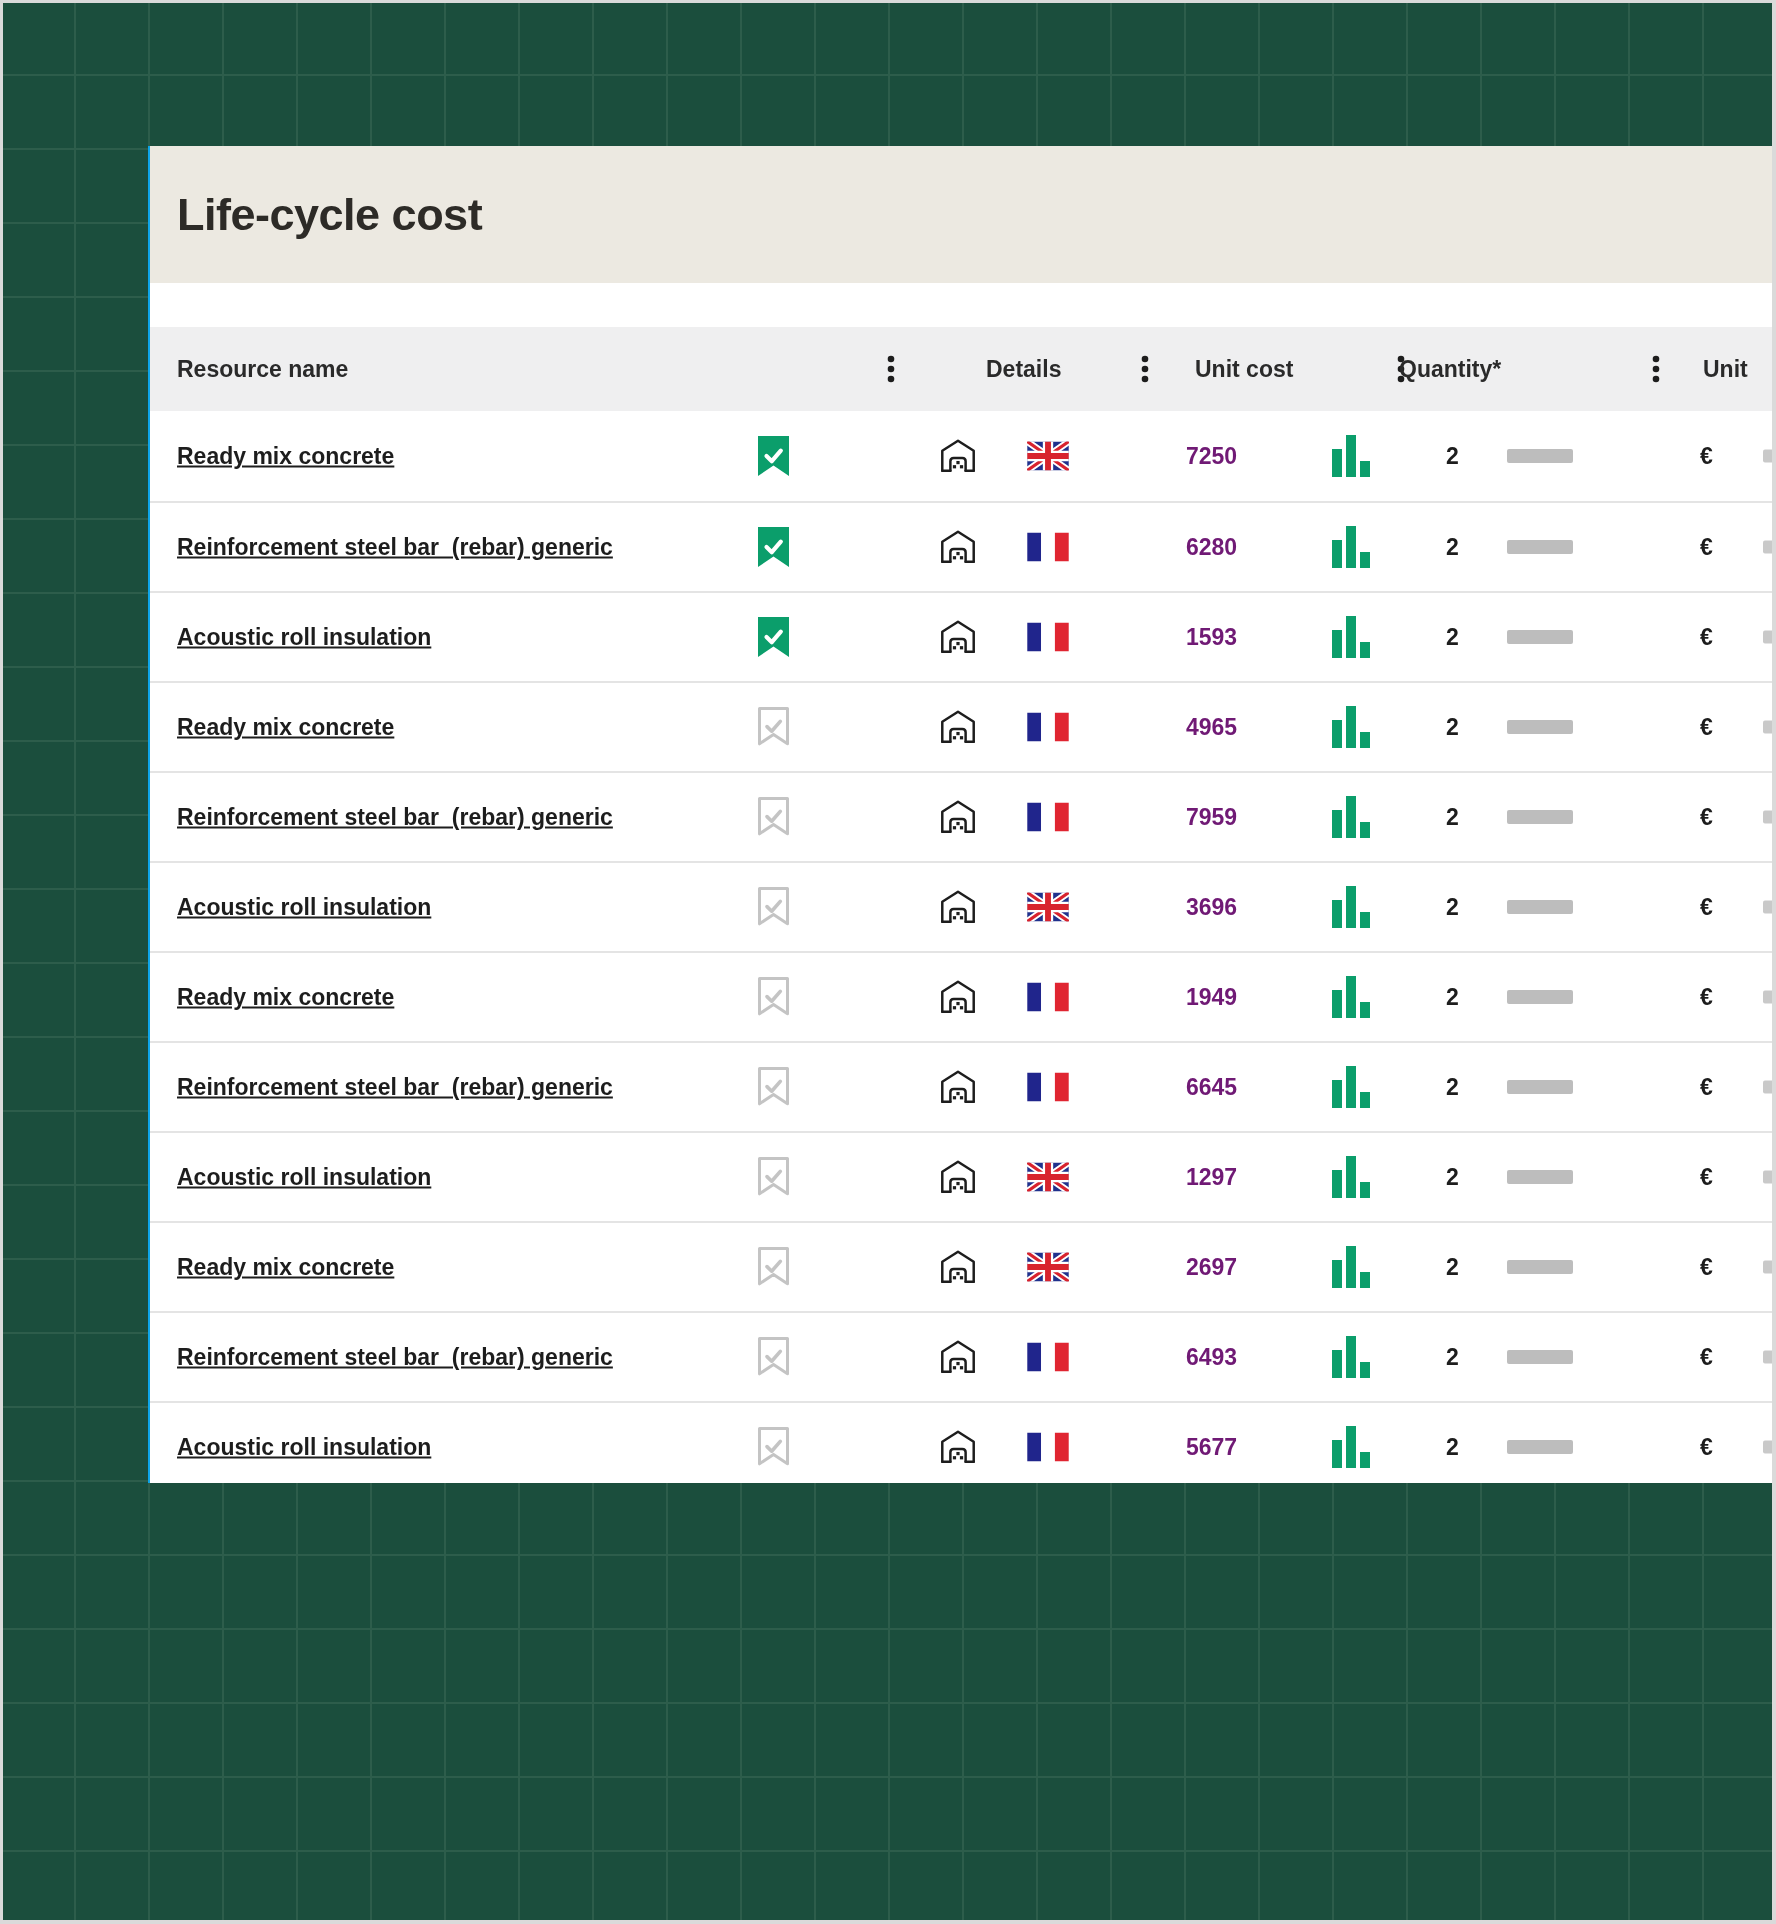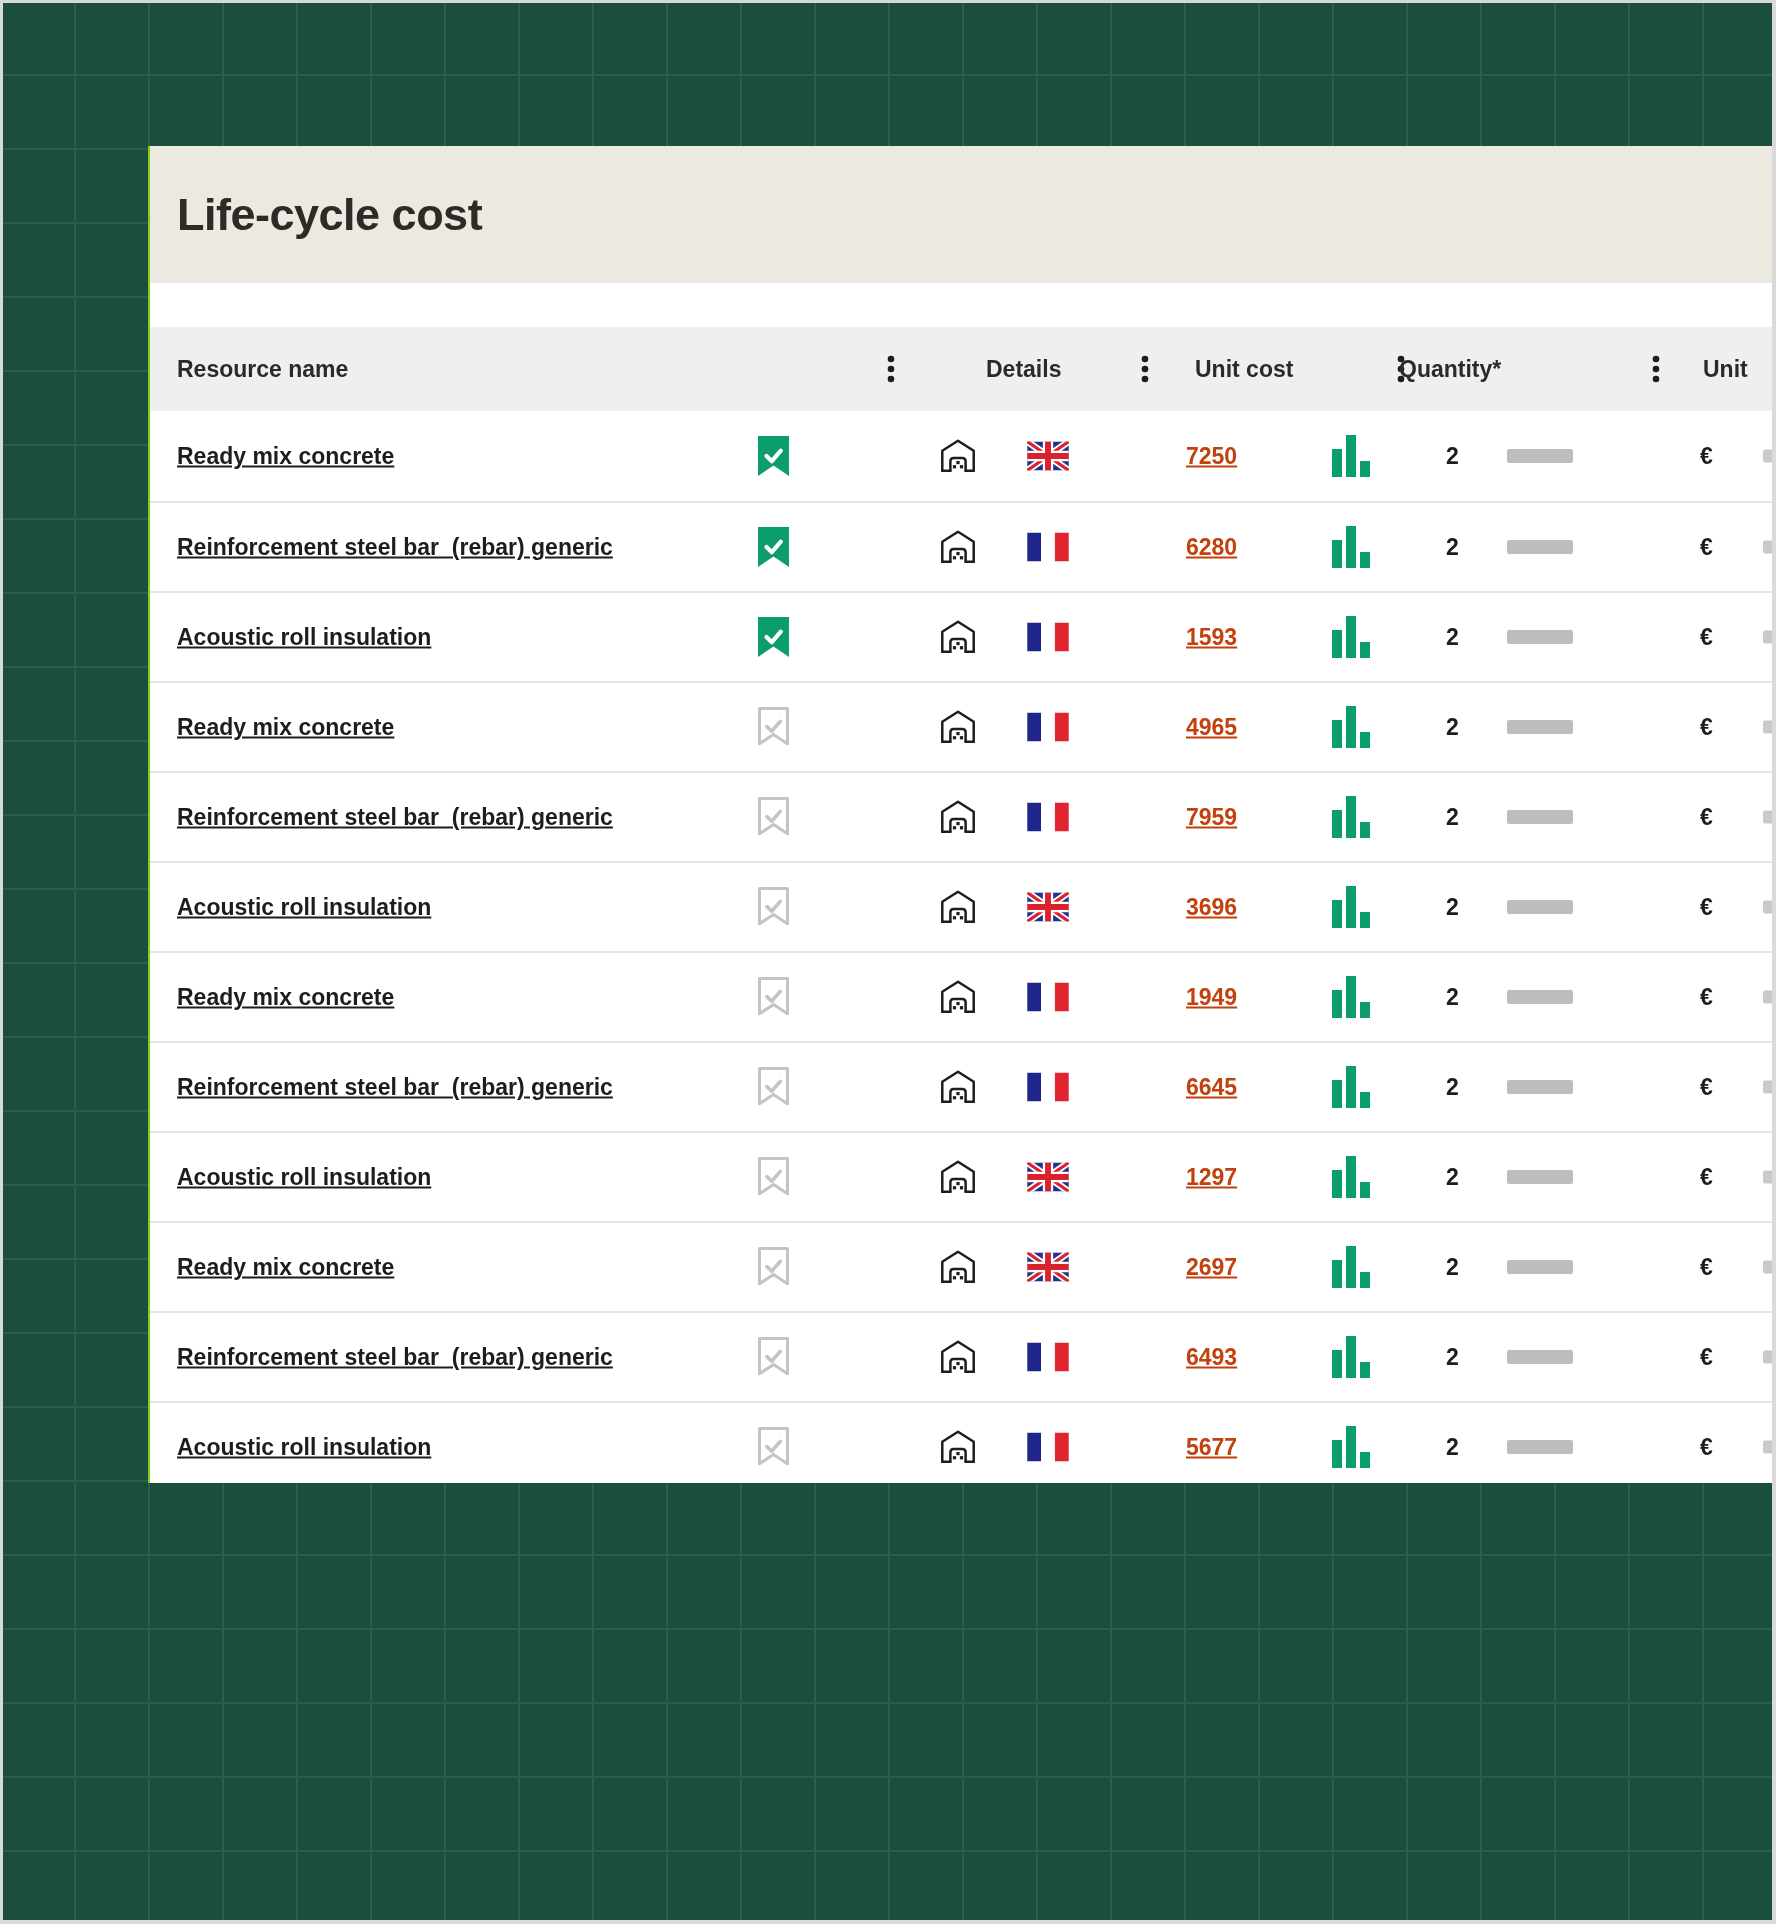"Life-cycle cost" .panel { border-left: 2px solid #84cc16 -> 2px solid #0ea5e9 }
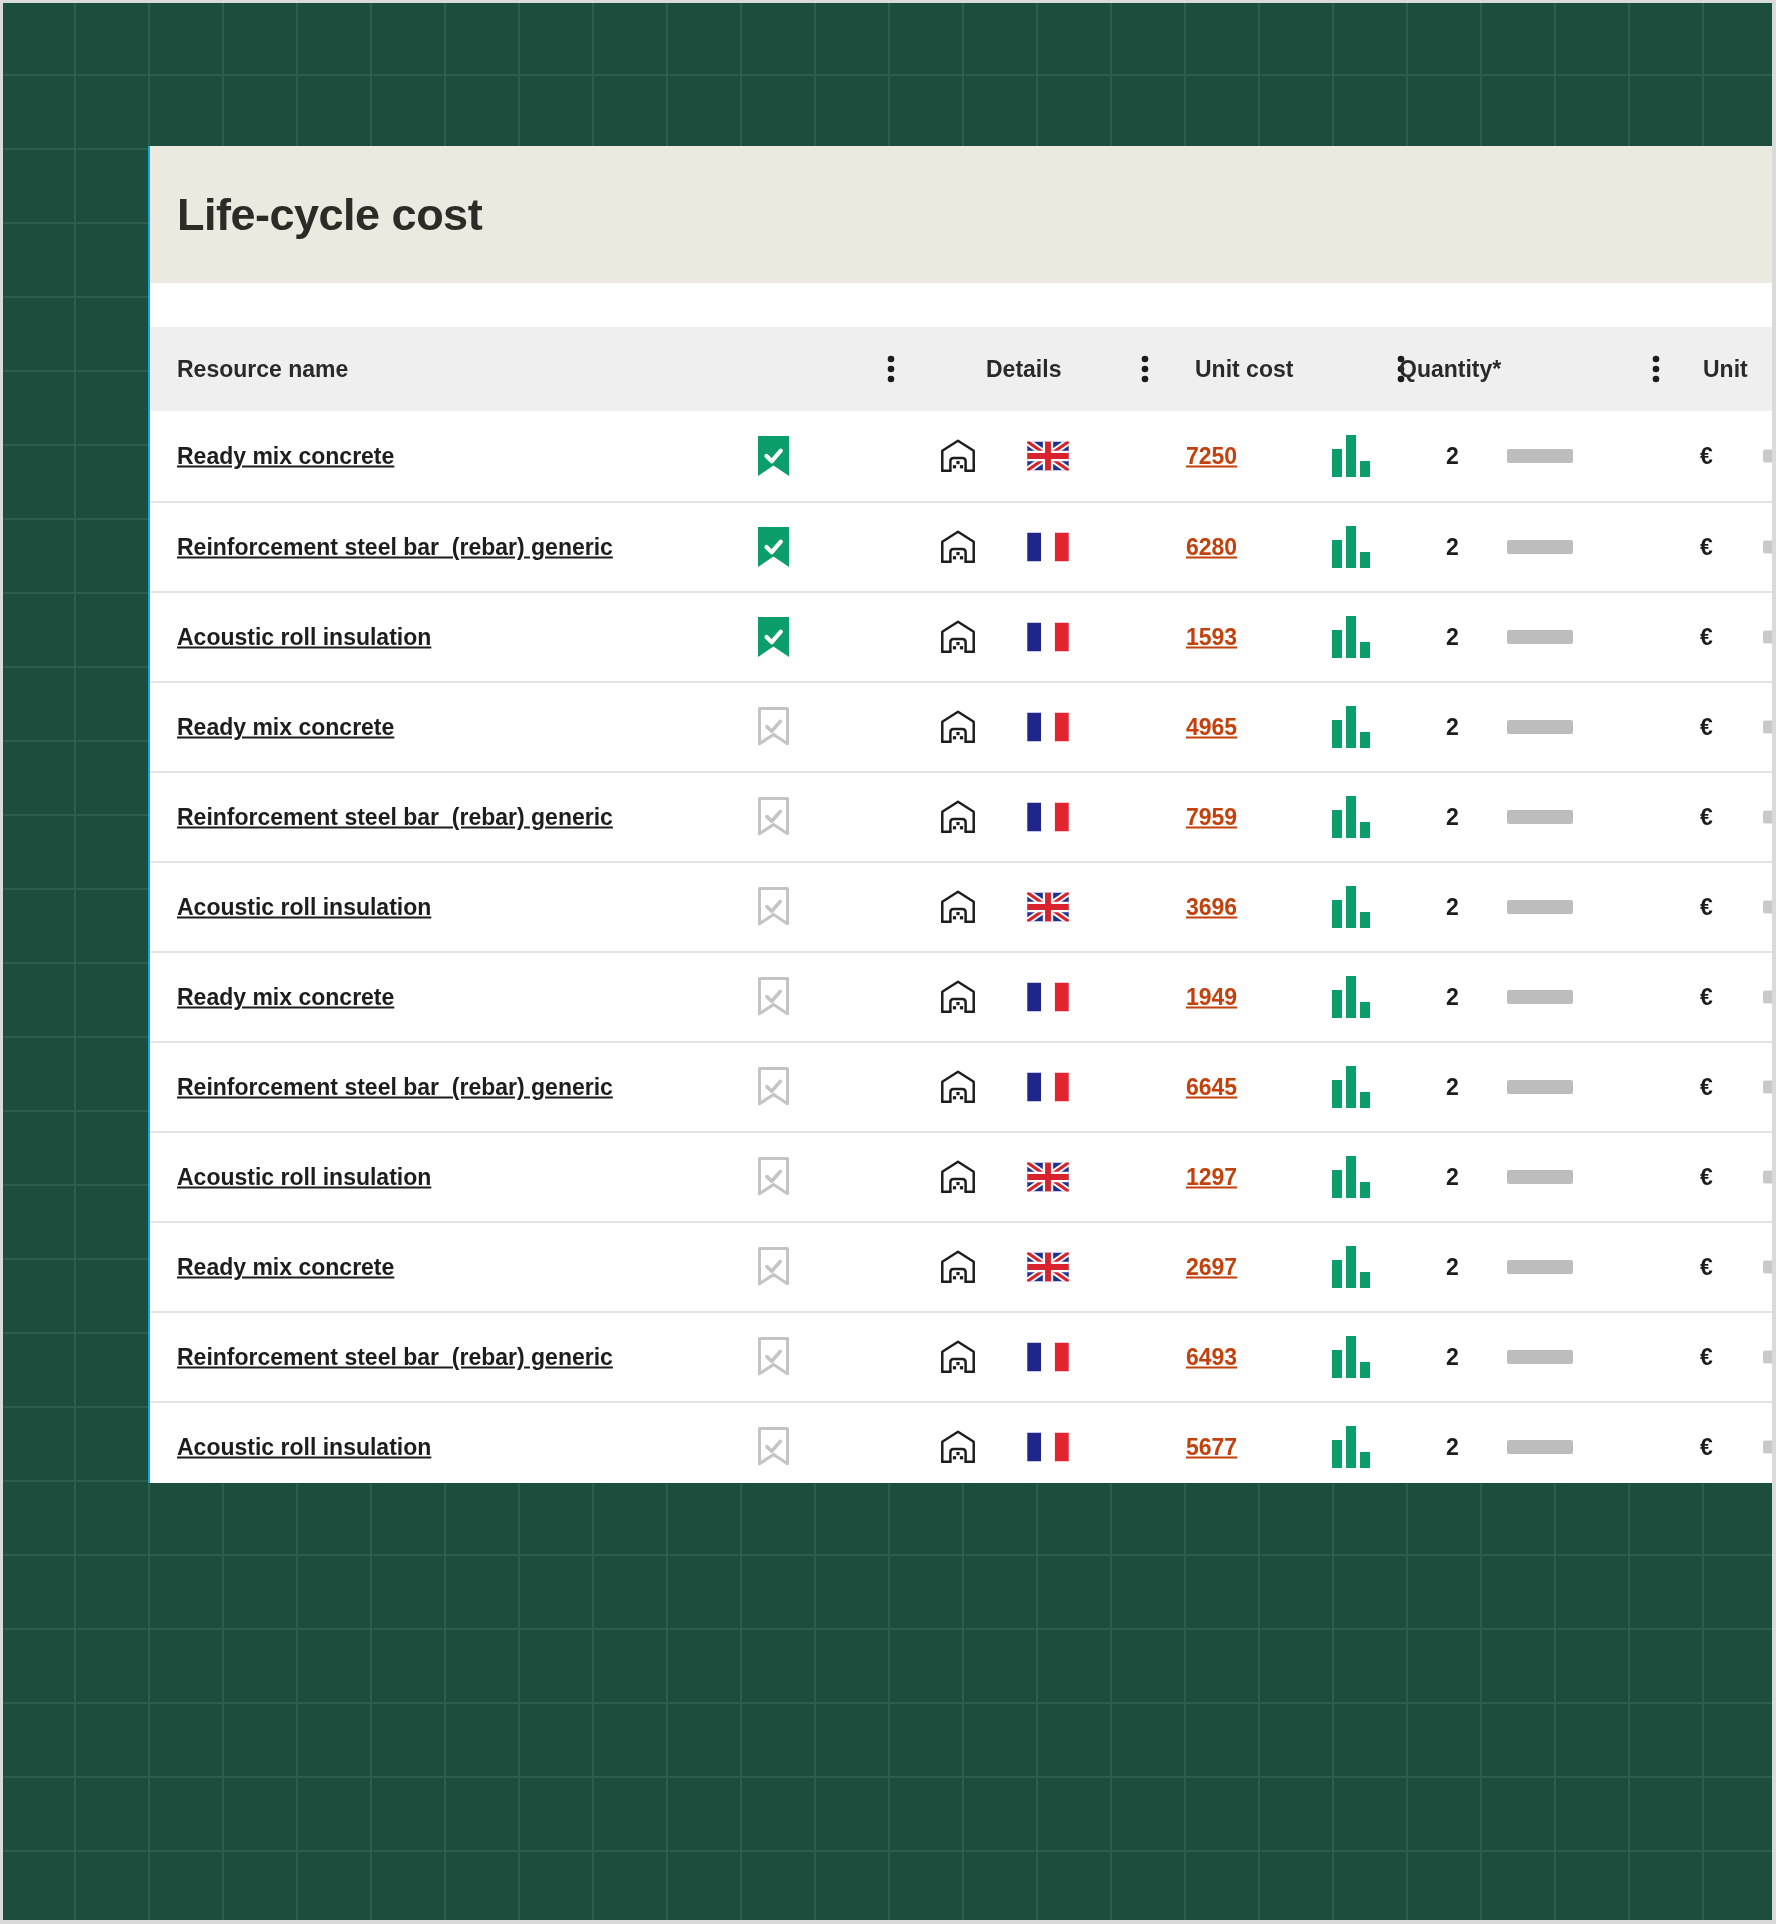"7250" .cost { color: #c2410c -> #701a75; text-decoration: underline -> none }
